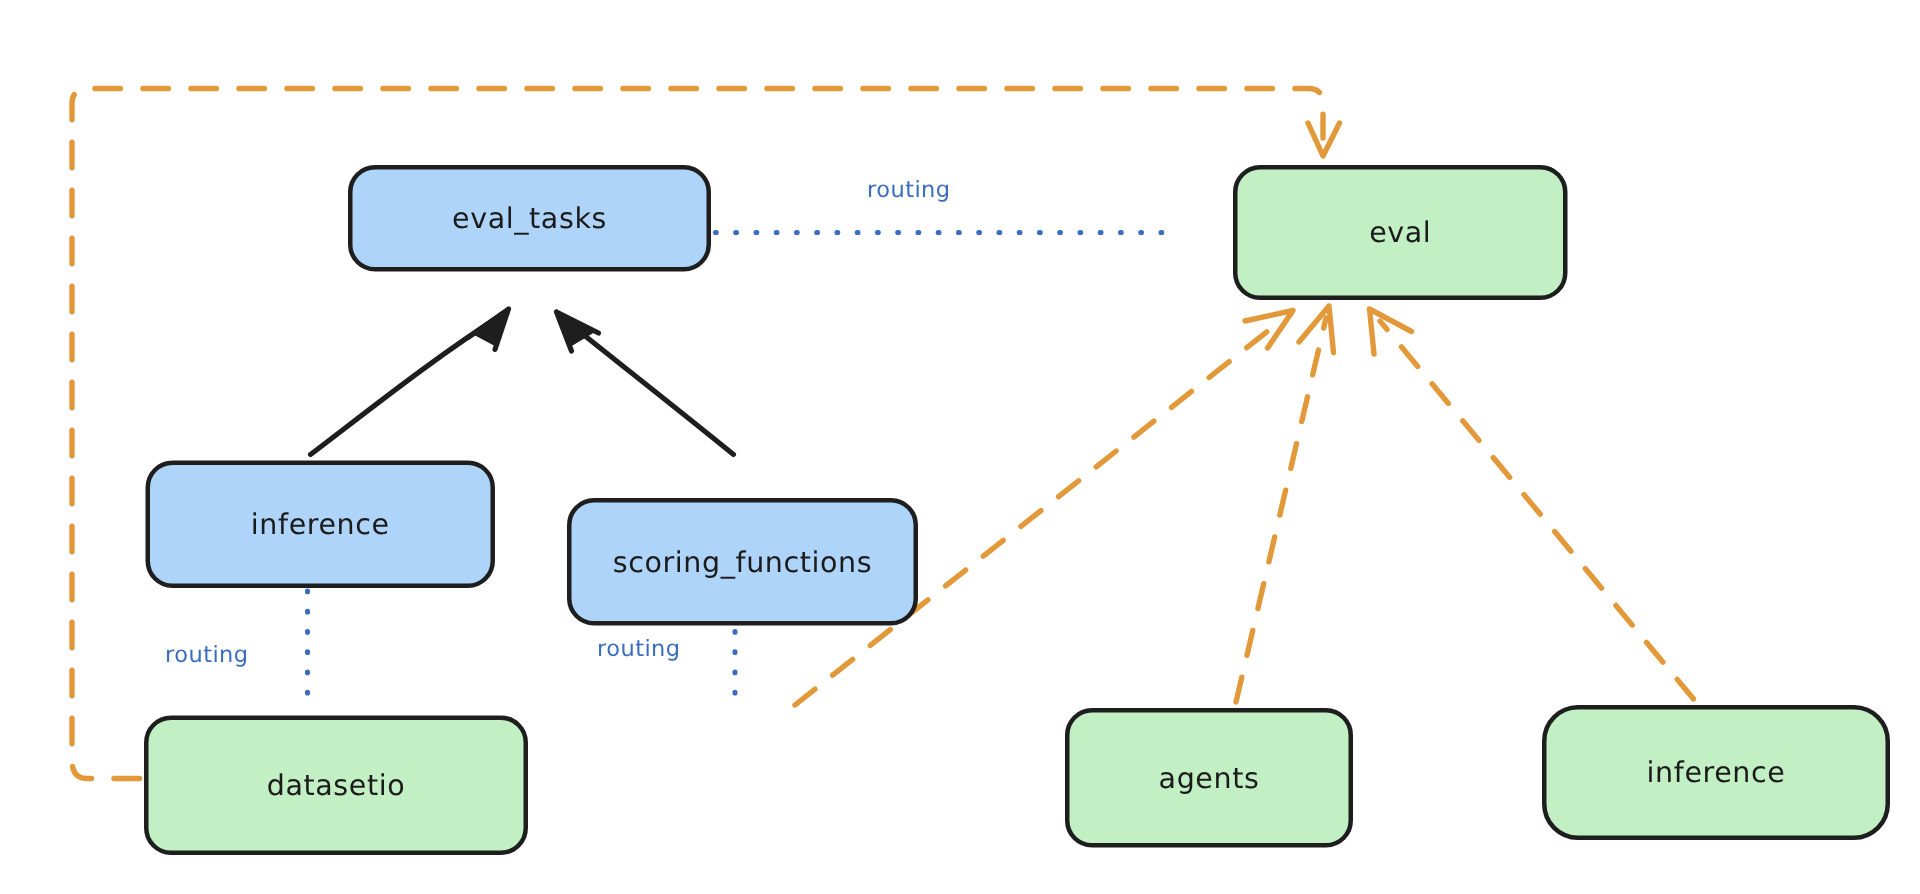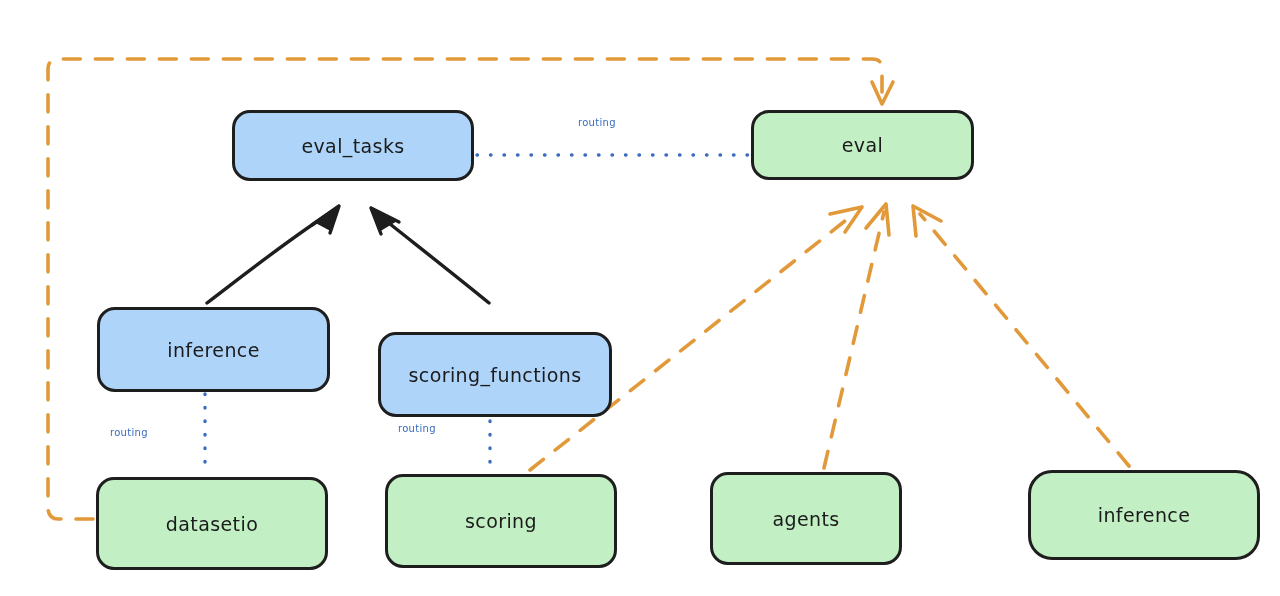"routing" .edge-label { font-size: 10px -> 15px }
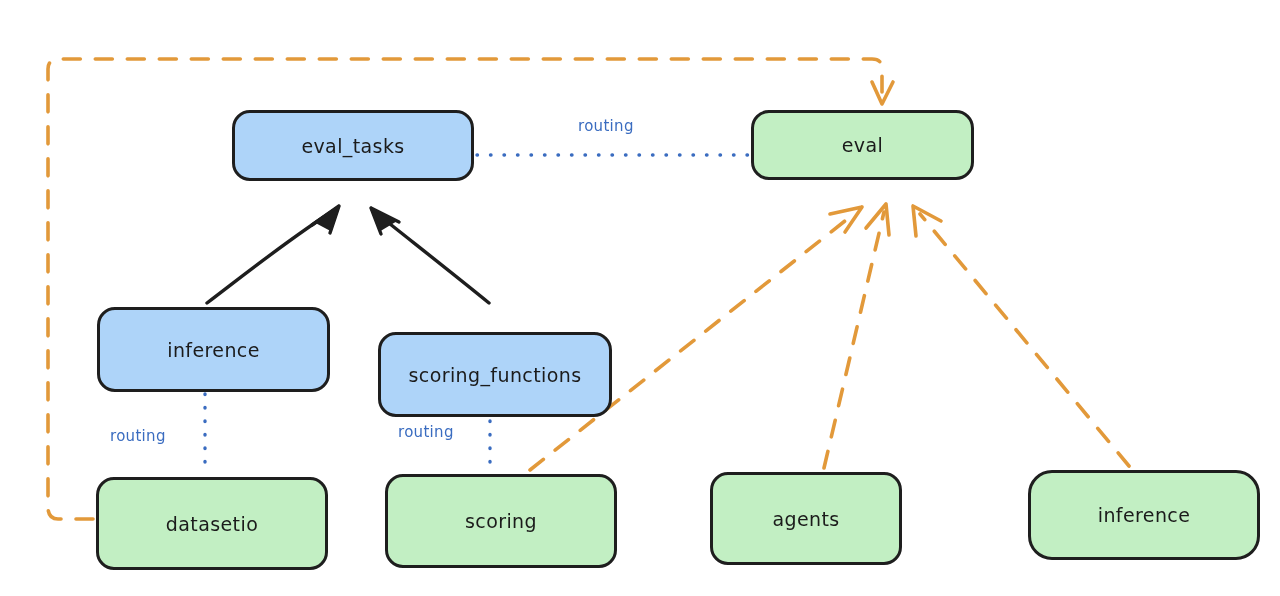"eval" div.node { height: 70px -> 90px; left: 751px -> 822px }
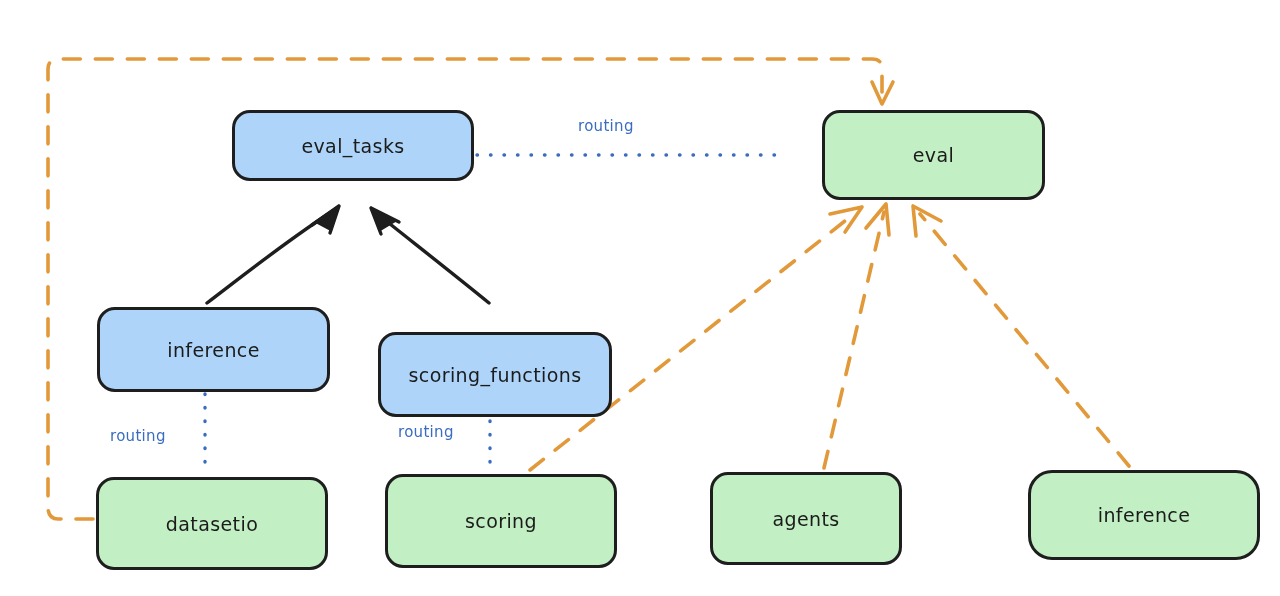"datasetio" div.node { width: 232px -> 256px }
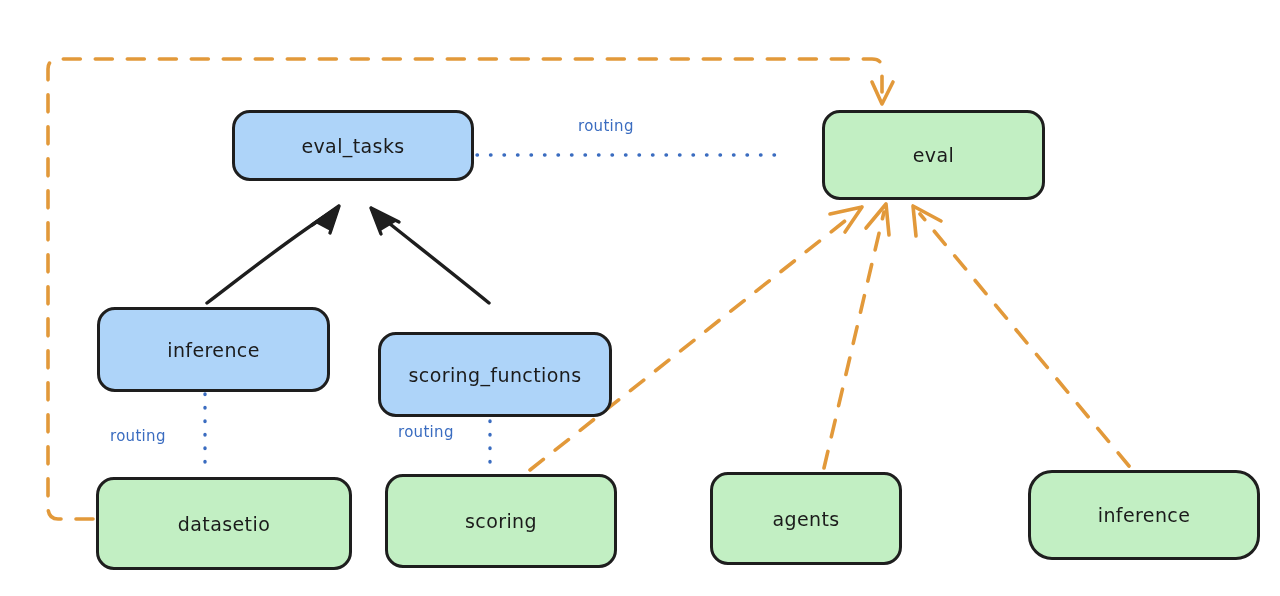"scoring" div.node { html: <div> <span>scoring</span> </div> -> none }
